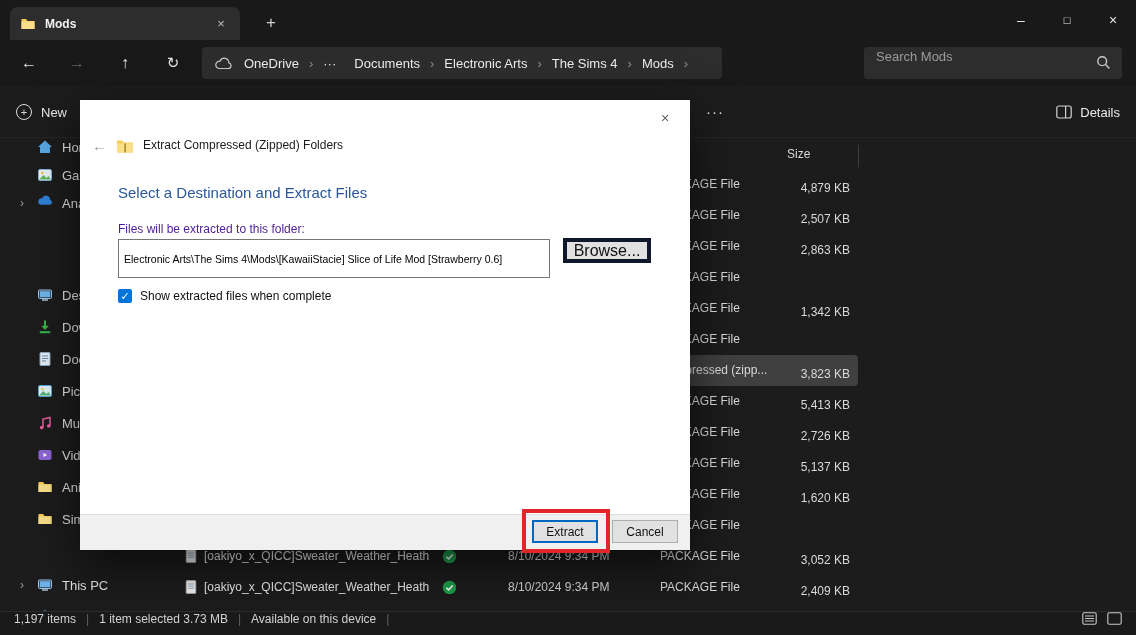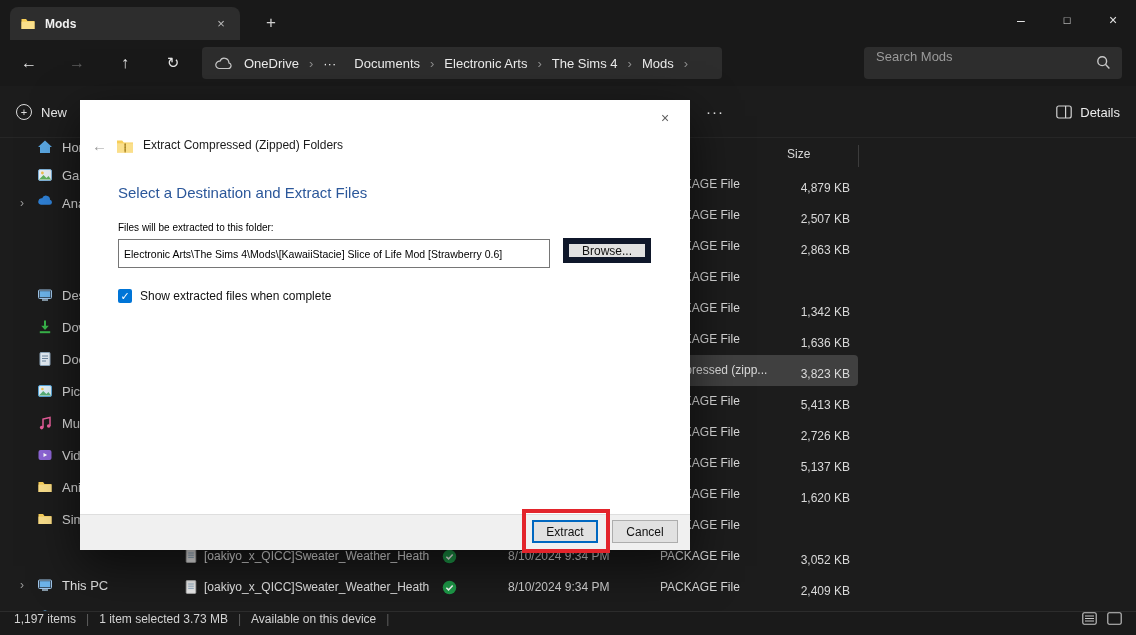"Files will be extracted to" .dlg-label { color: #000000 -> #4c1d95; font-size: 10px -> 12px }
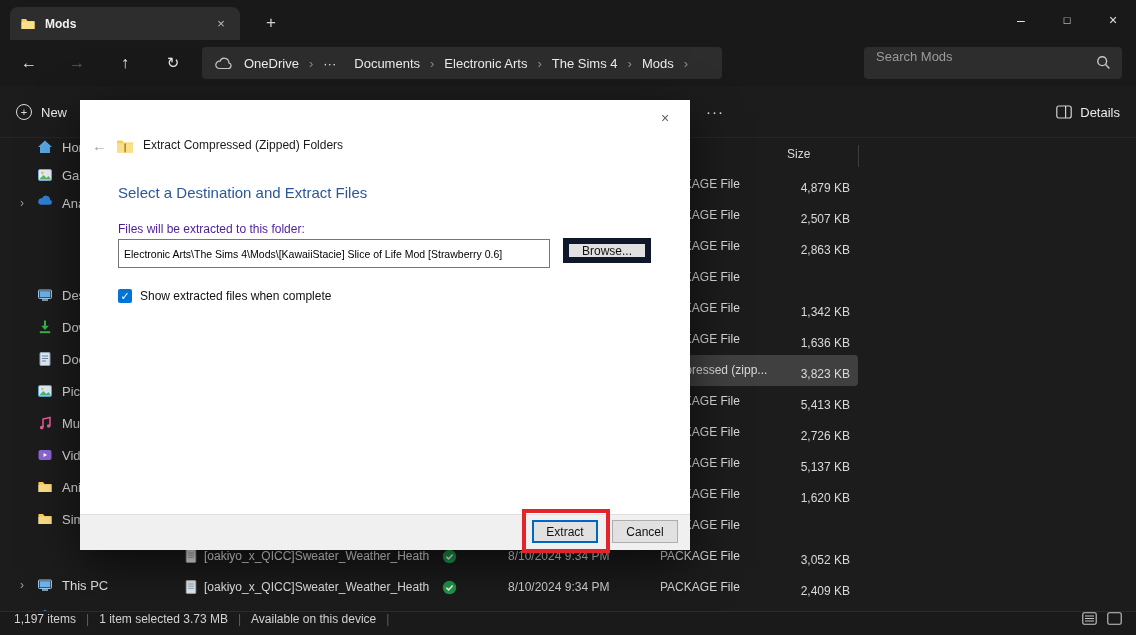"Electronic Arts\The Sims" .dlg-path { height: 29px -> 39px }
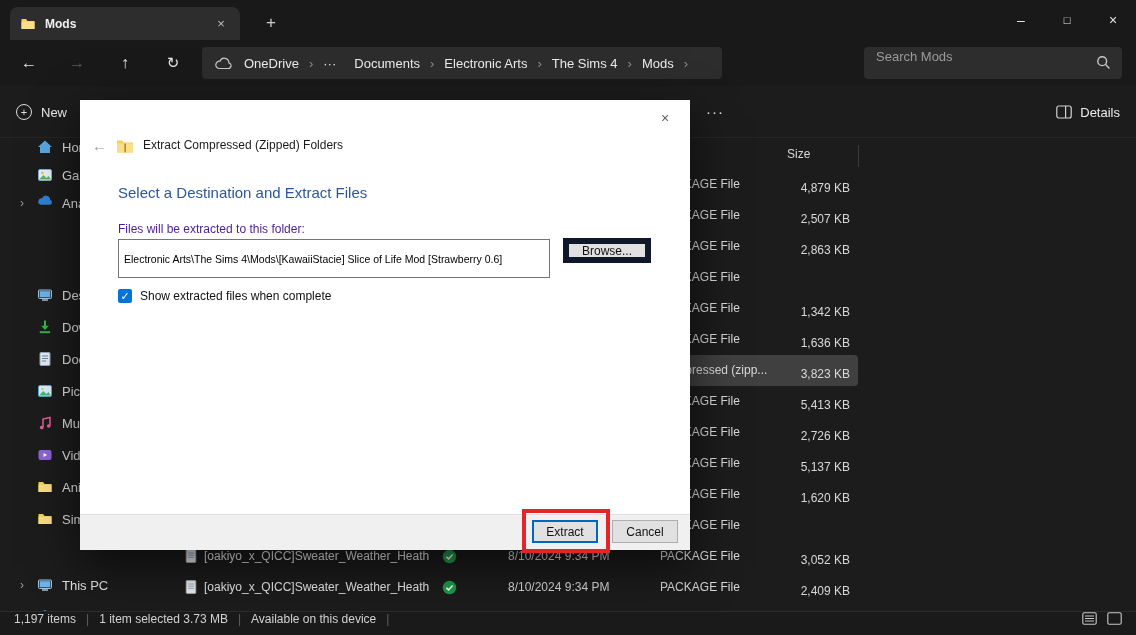"Browse..." .dlg-browse { border: 6px solid #0f172a -> 4px solid #0f172a; font-size: 12px -> 16px }
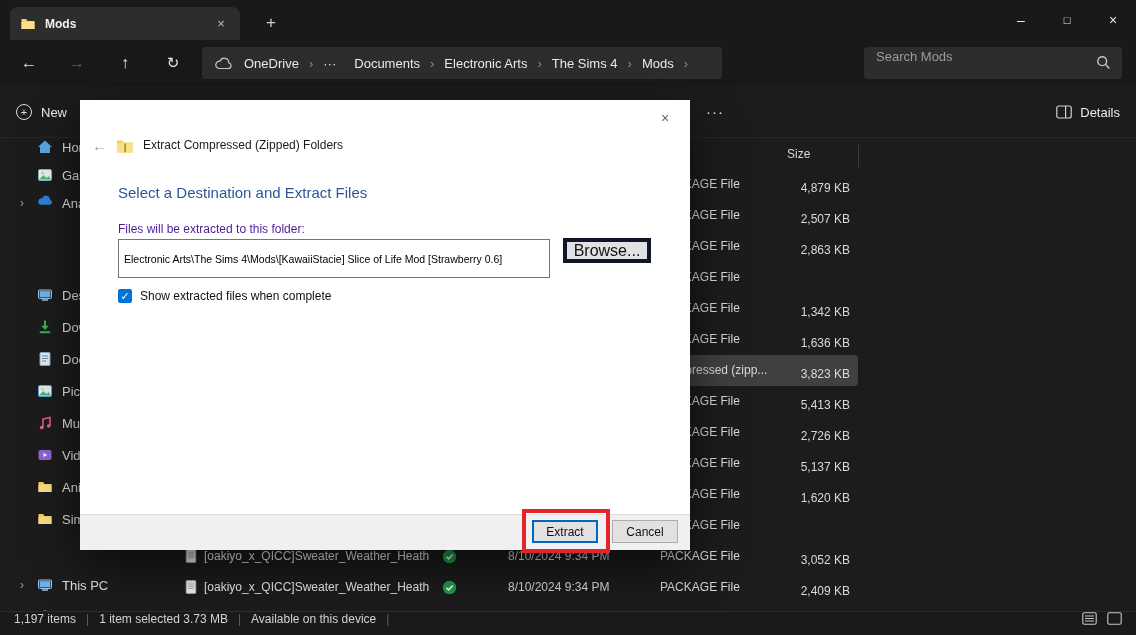"1,636 KB" span.f-size { html: <span>1,636 KB</span> -> none }
